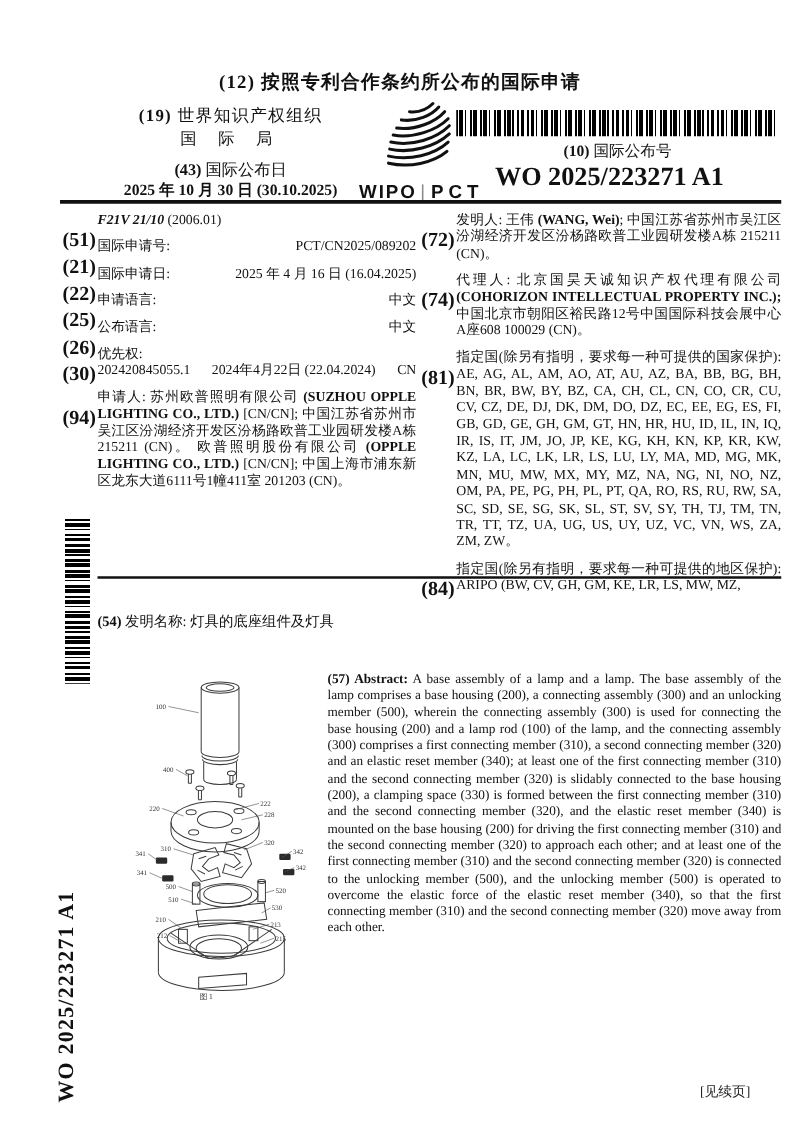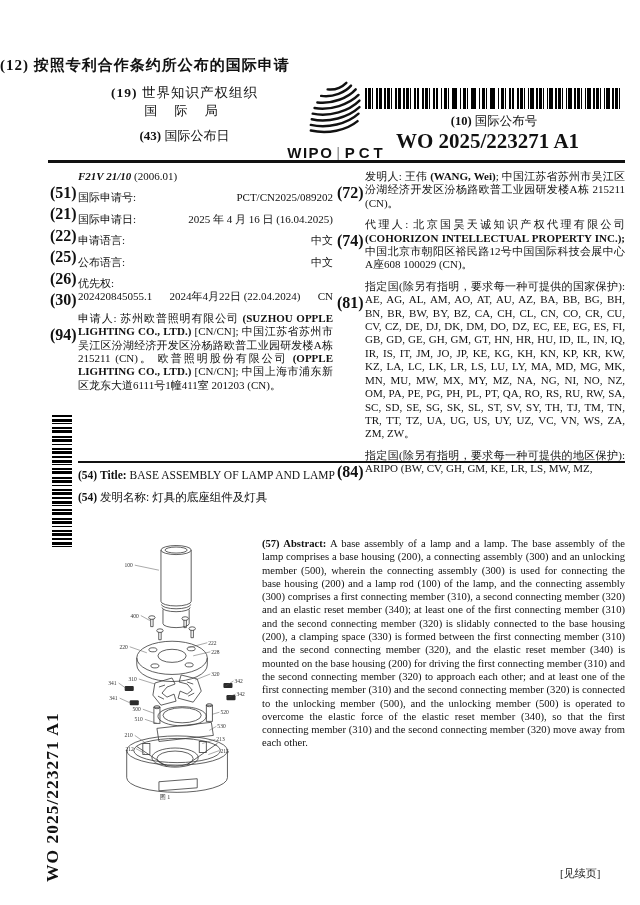"(12) 按照专利合作条约所公布的国际申请" .h12 { text-align: none -> center }
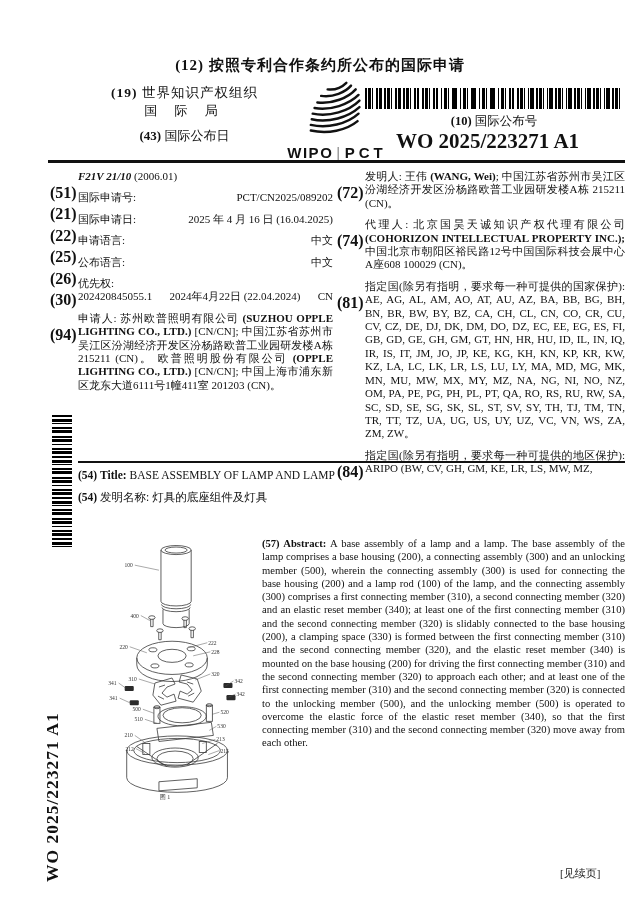"2025 年 10 月 30" div.l4 { html: none -> <div>2025 年 10 月 30 日 (30.10.2025)</div> }
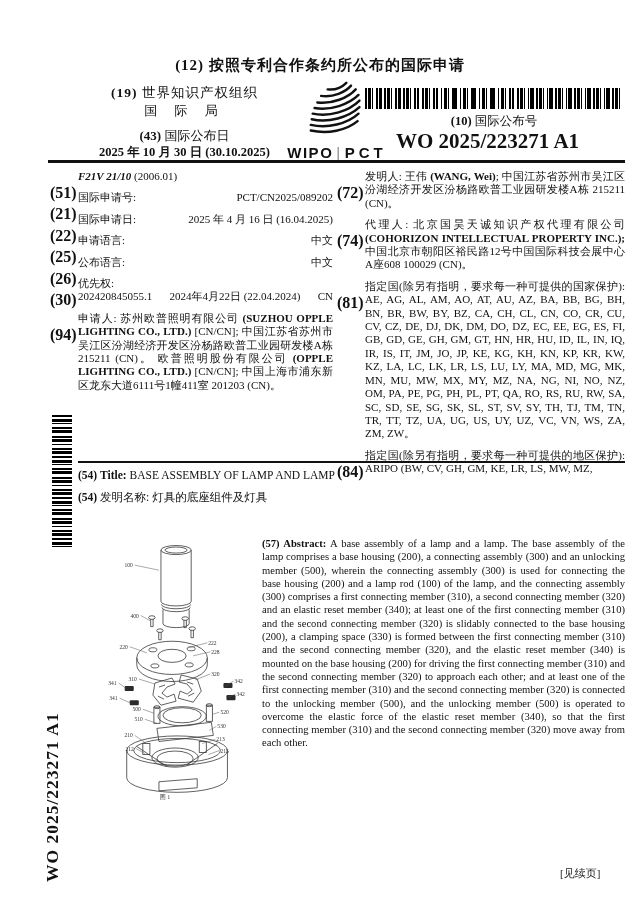"(54) Title: BASE ASSEMBLY OF" div.abs { html: <div><span>(54)</span> <b>Title:</b><span> BASE ASSEMBLY OF LAMP AND LAMP</span></div> -> none }
